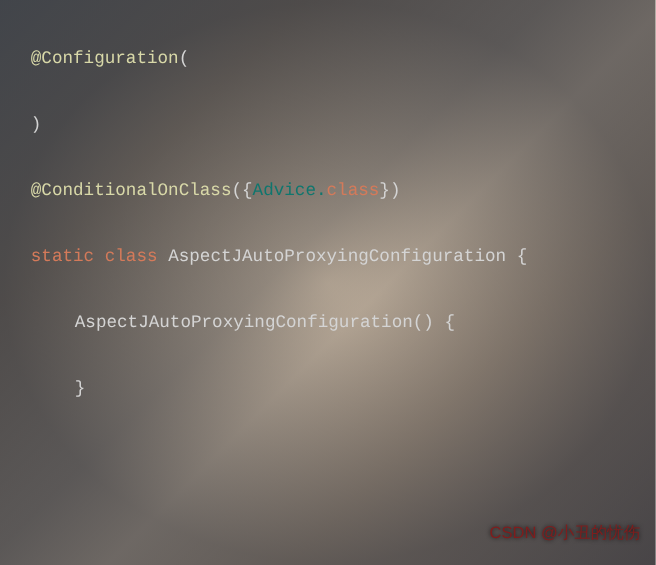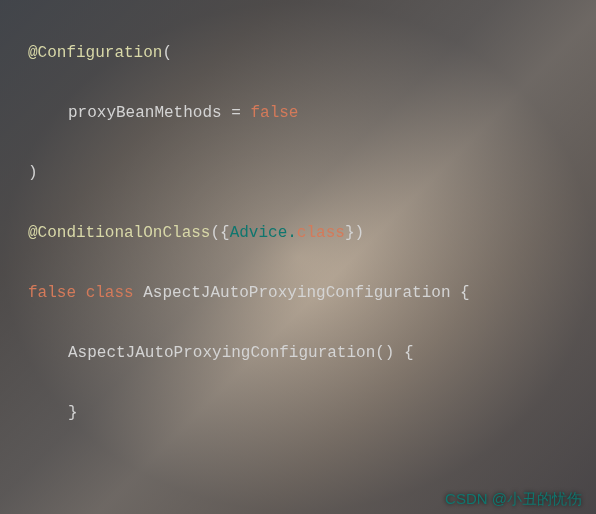"proxyBeanMethods = false" div { html: <div><span></span><span>proxyBeanMethods = </span><span>false</span></div> -> none }
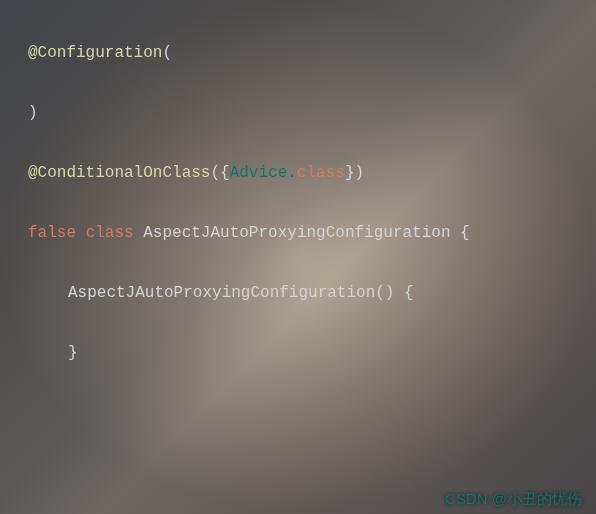"false" span.tok-keyword2 { text: false -> static }
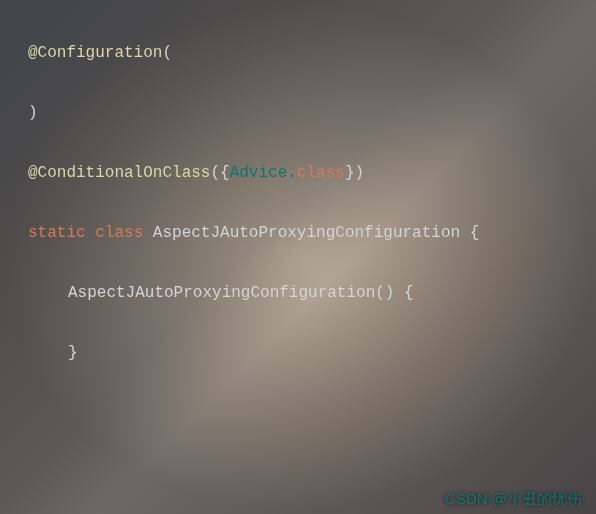"CSDN @小丑的忧伤" .watermark { bottom: 0 -> 14px; color: #0f766e -> #7f1d1d }
